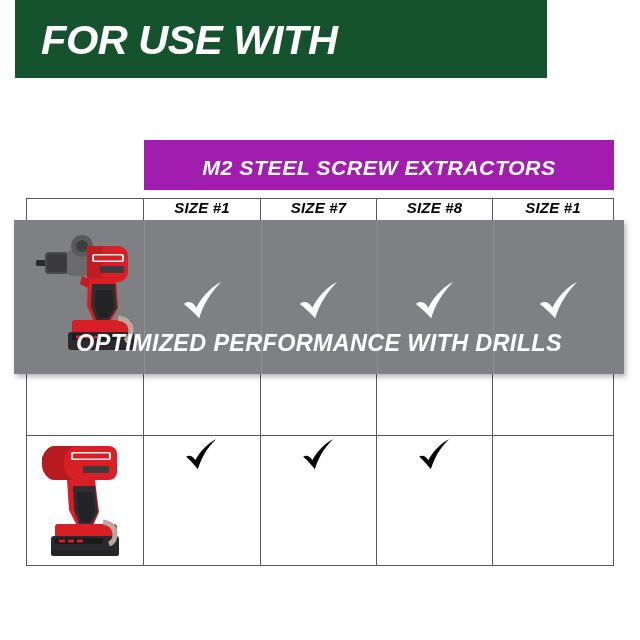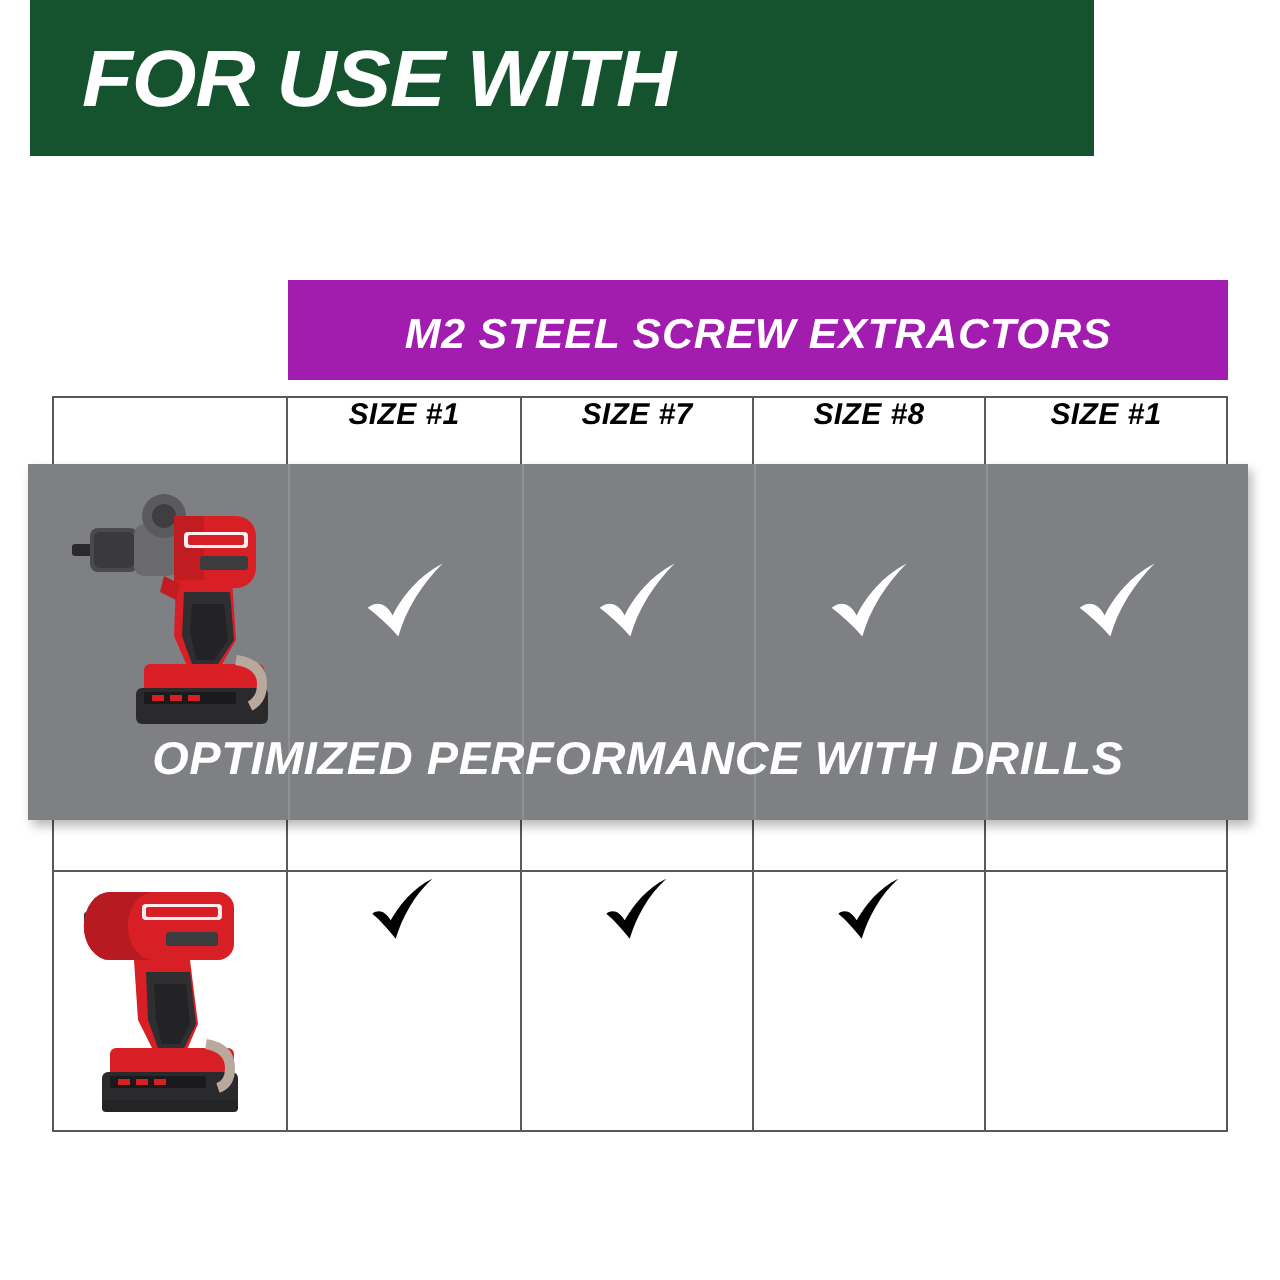"OPTIMIZED PERFORMANCE WITH DRILLS" .gray-overlay { height: 178px -> 154px; top: 232px -> 220px }
